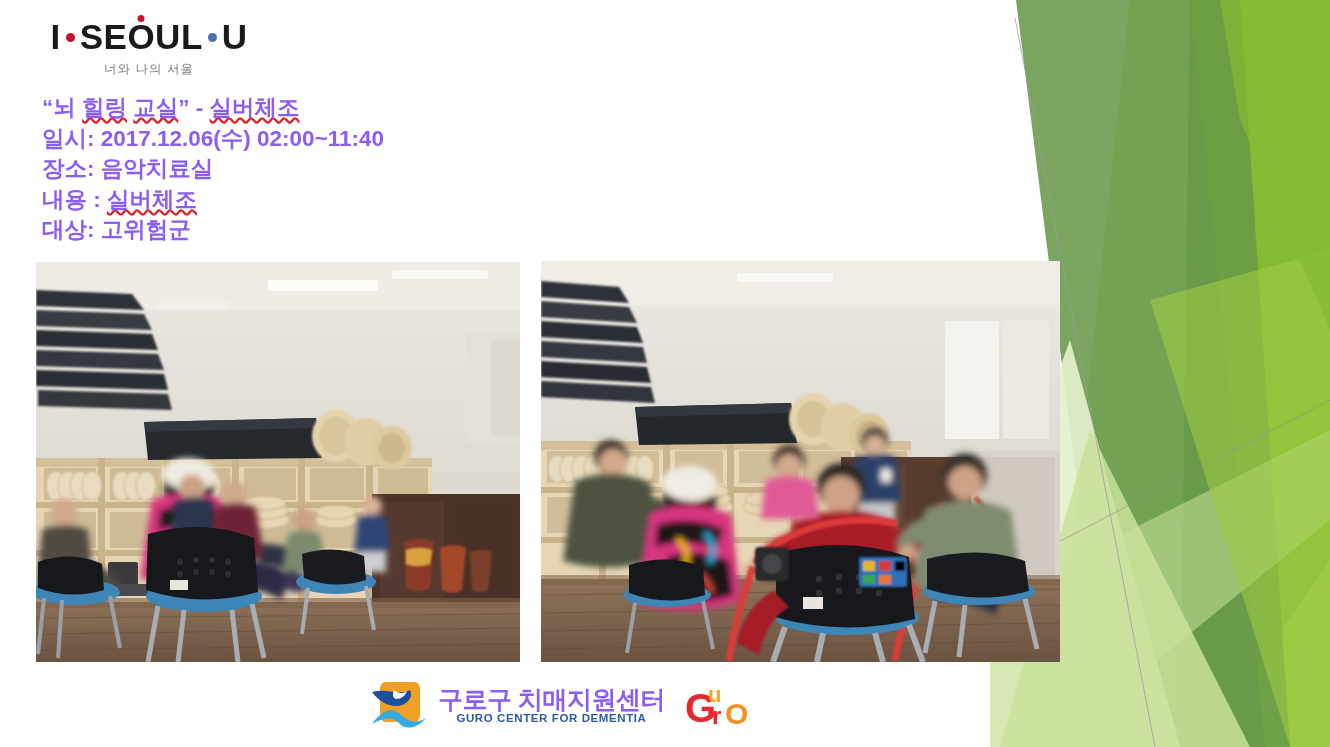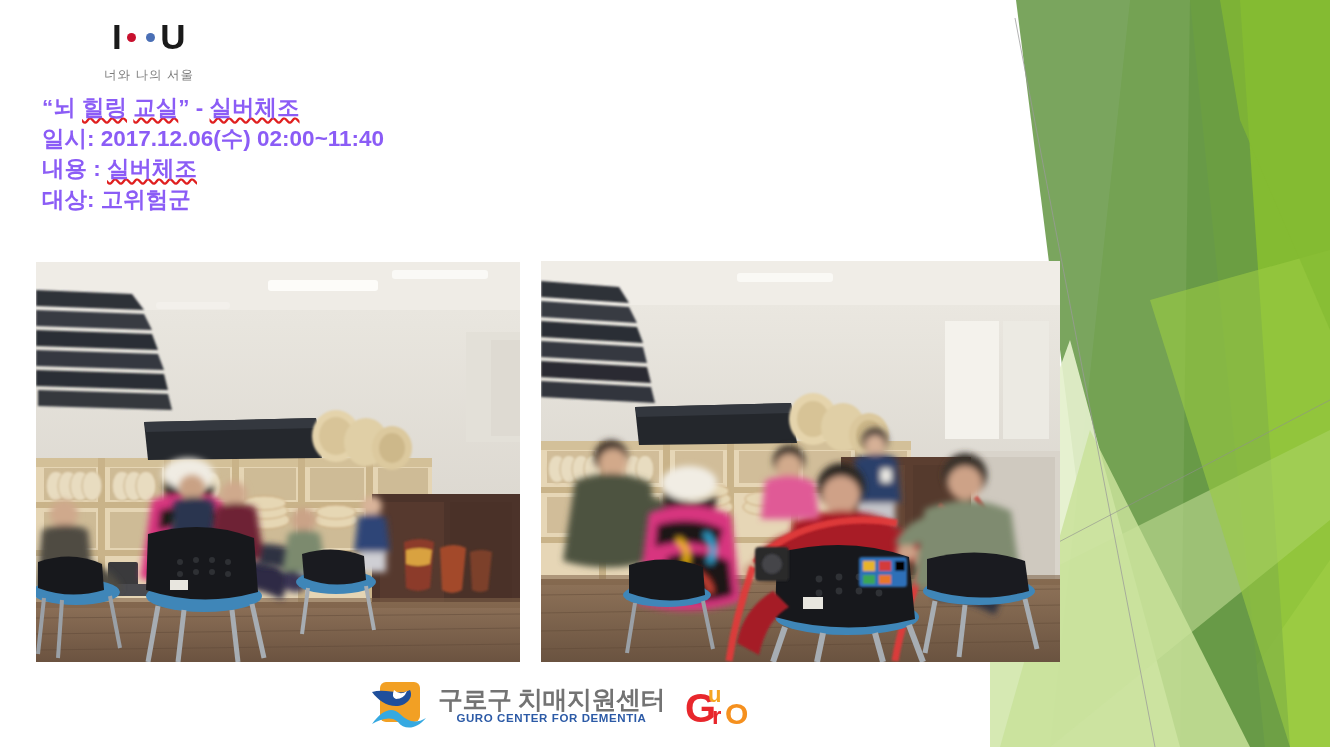"SEOUL" span.seoul-letter { html: none -> <span> <span>SEOUL</span> <span></span> </span> }
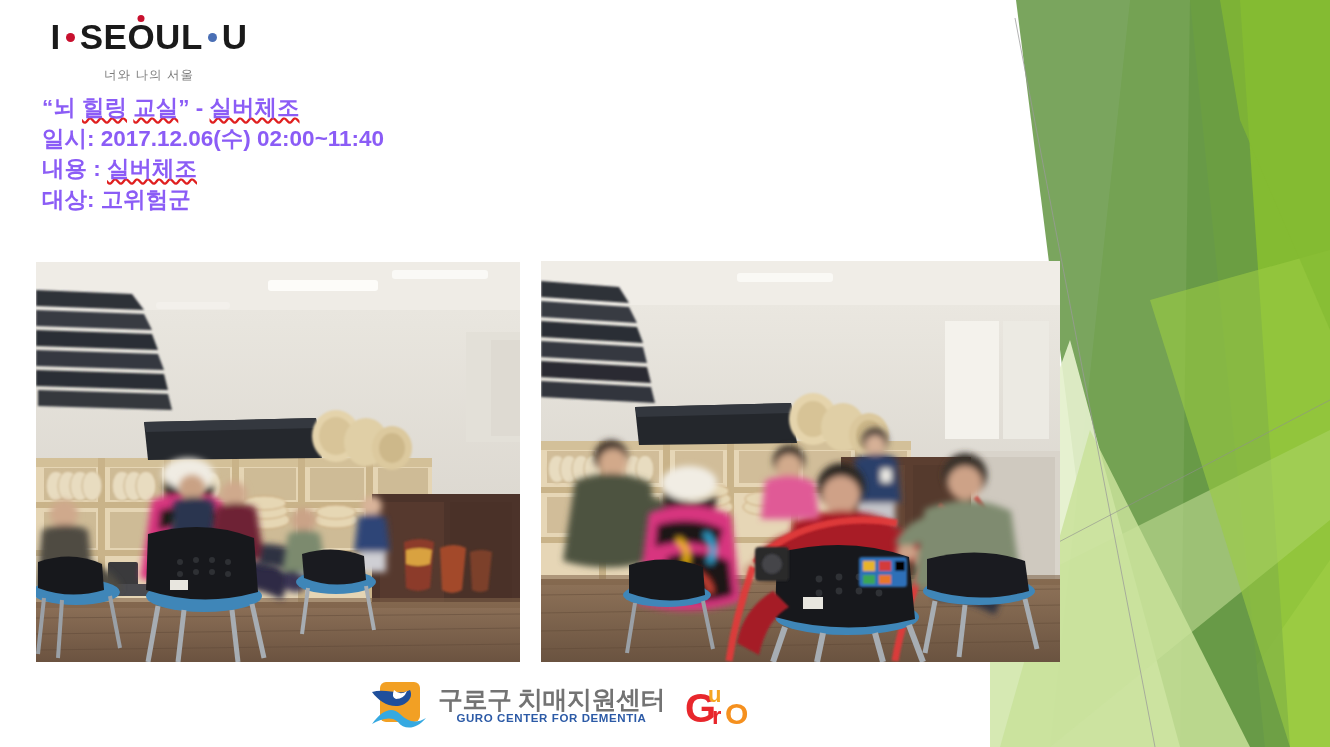"너와 나의 서울" .seoul-tagline { margin-top: 11px -> 5px }
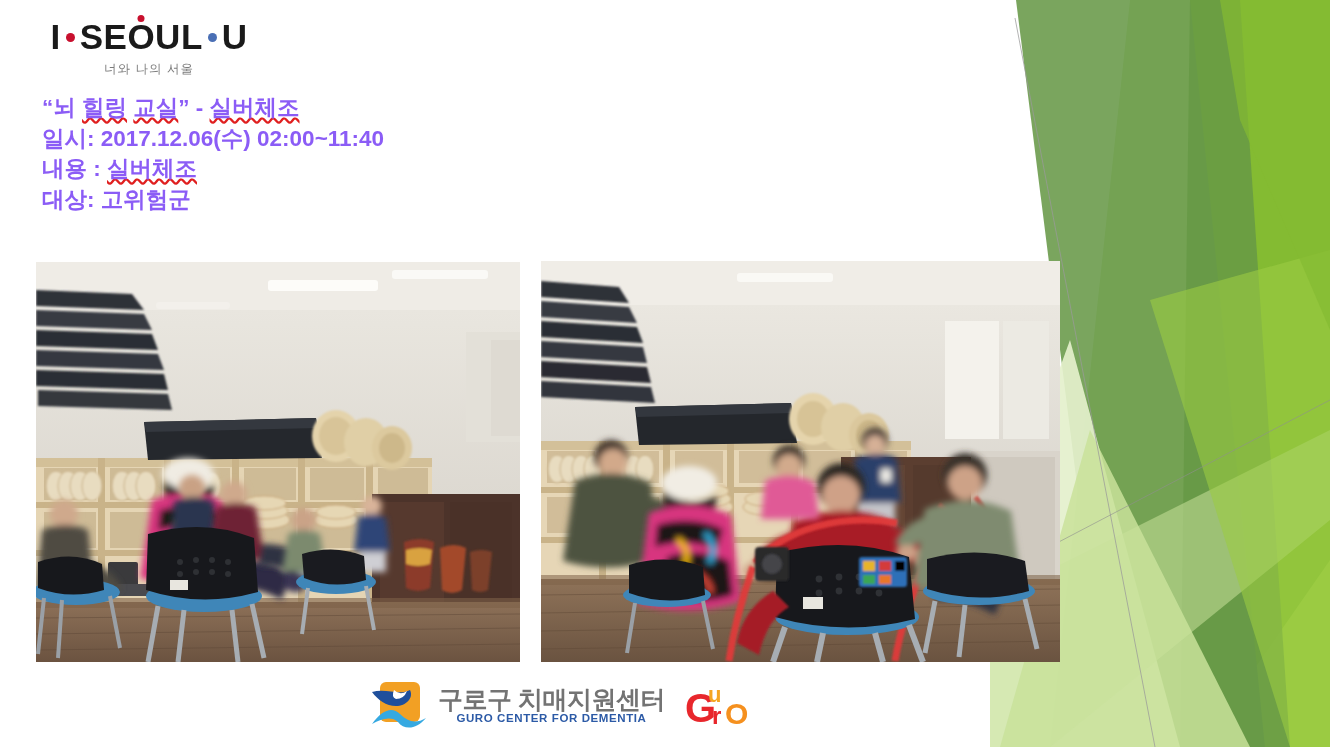"장소: 음악치료실" div.text-line { html: none -> <div>장소: 음악치료실</div> }
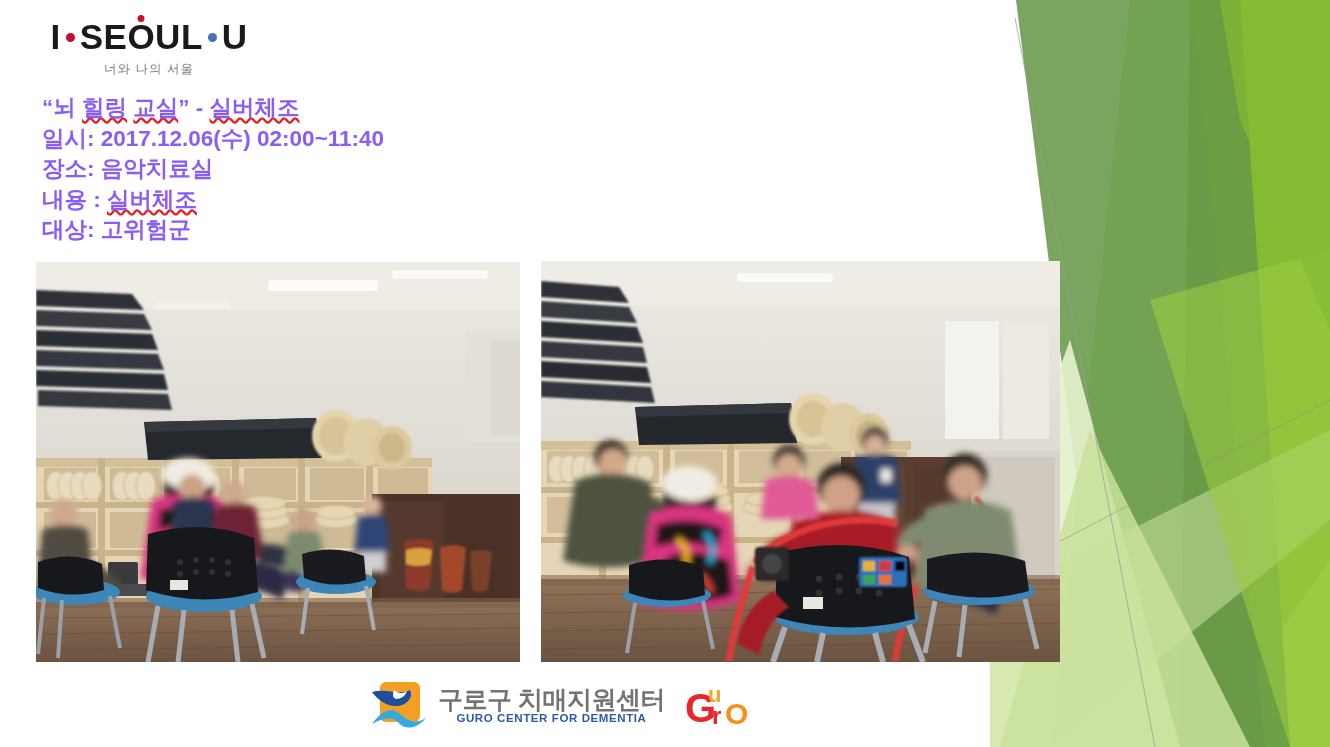"구로구 치매지원센터" .gc-kr { color: #737373 -> #8b5cf6 }
